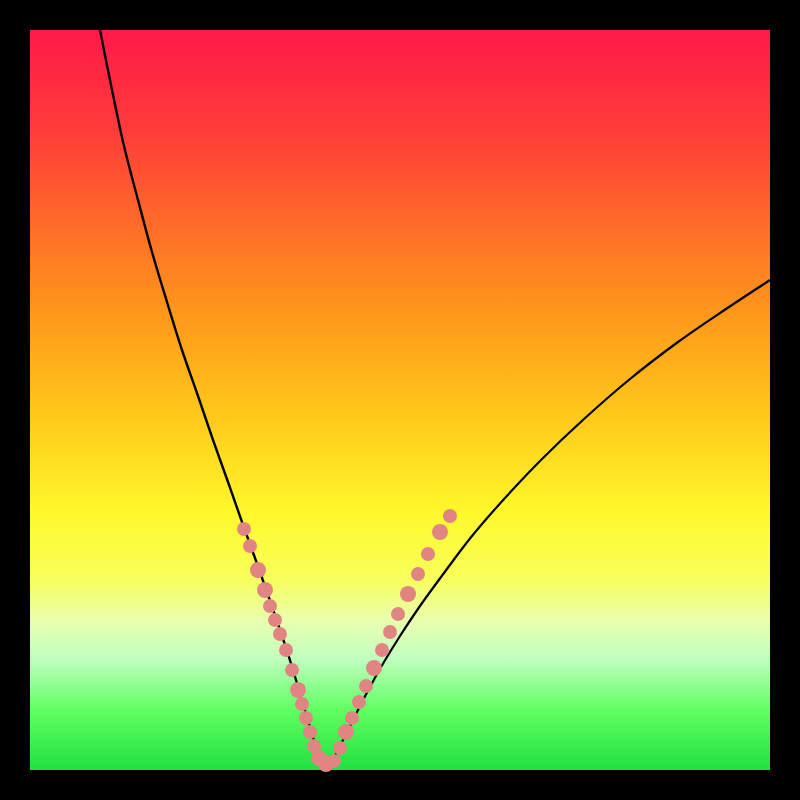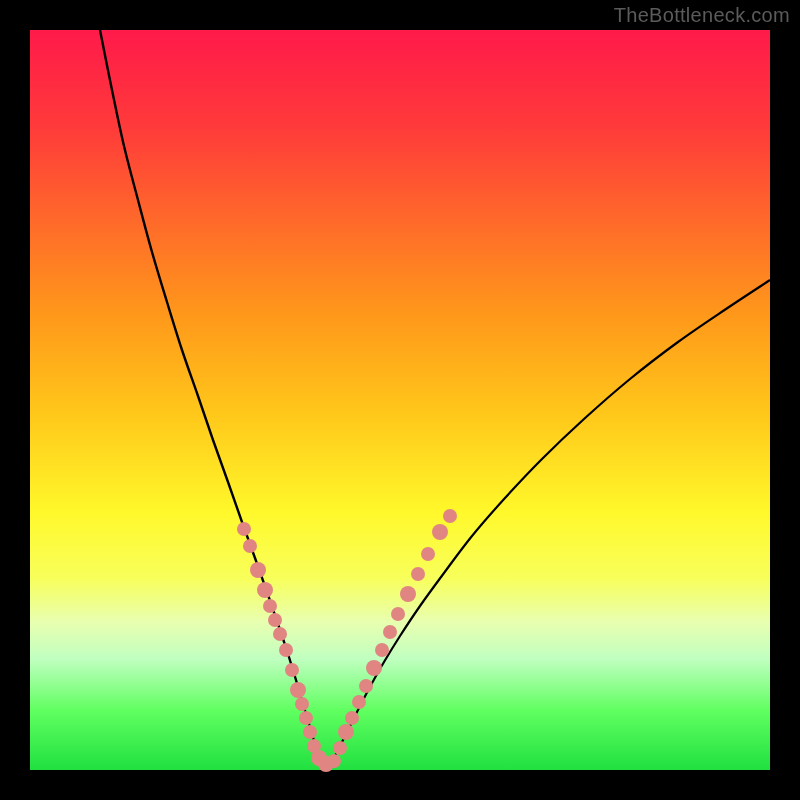"TheBottleneck.com" div.watermark { html: <div>TheBottleneck.com</div> -> none }
